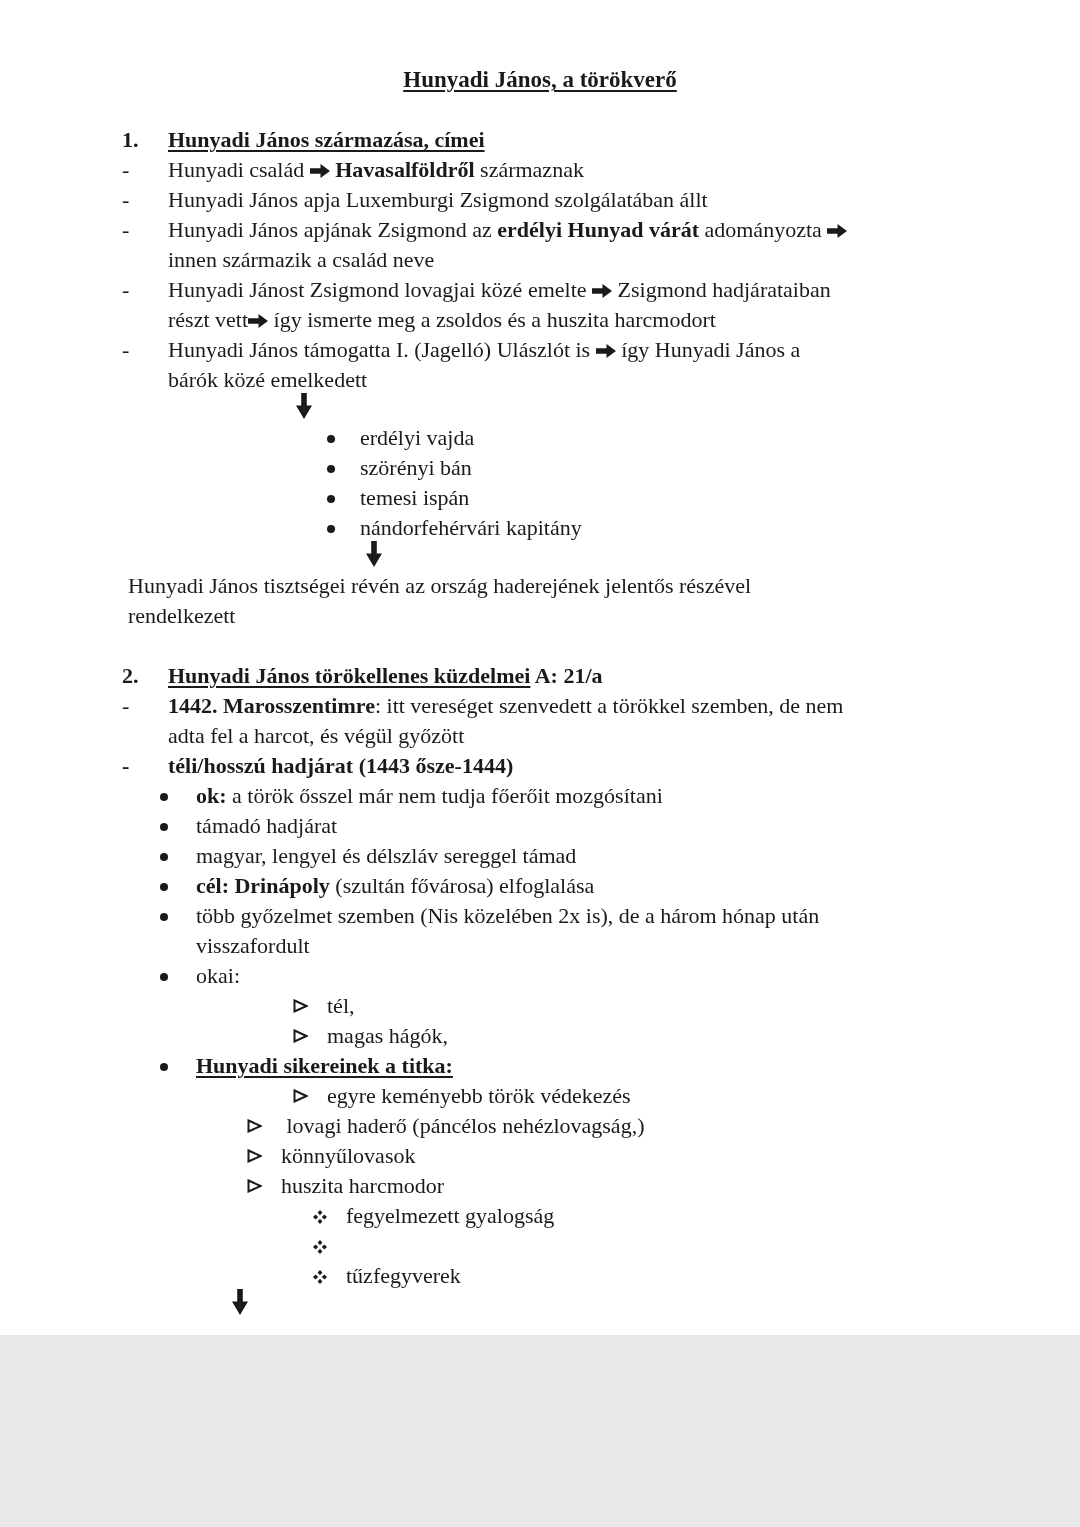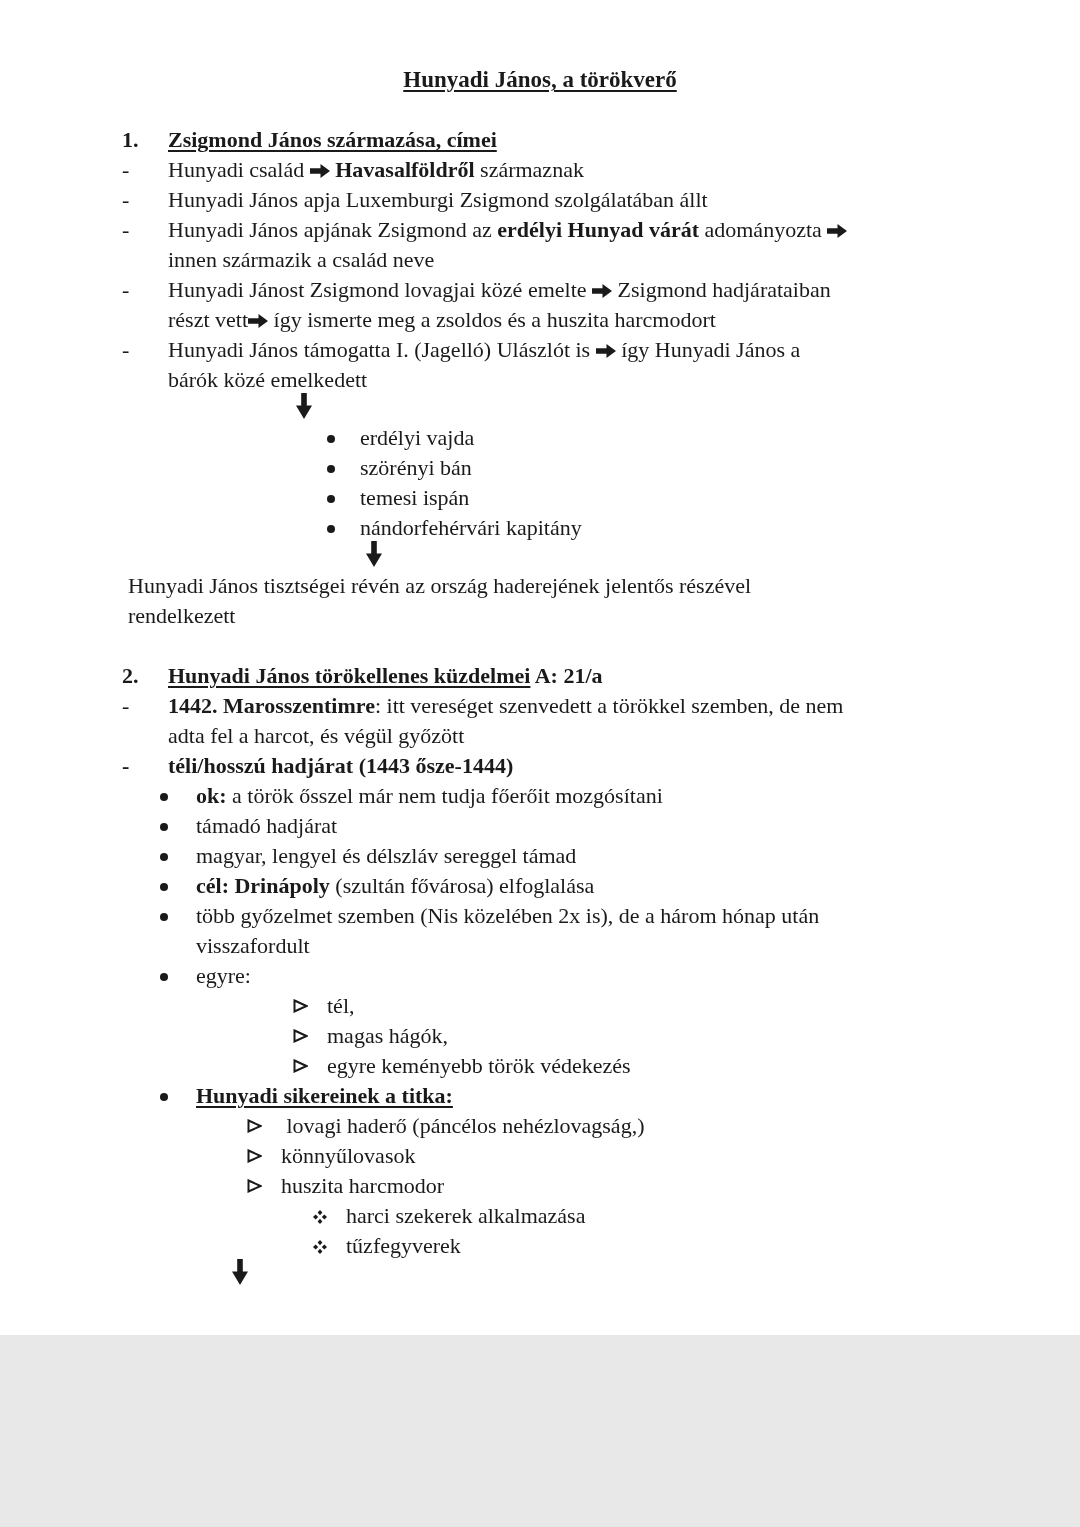"Zsigmond János származása, címei" span.b { text: Zsigmond -> Hunyadi }
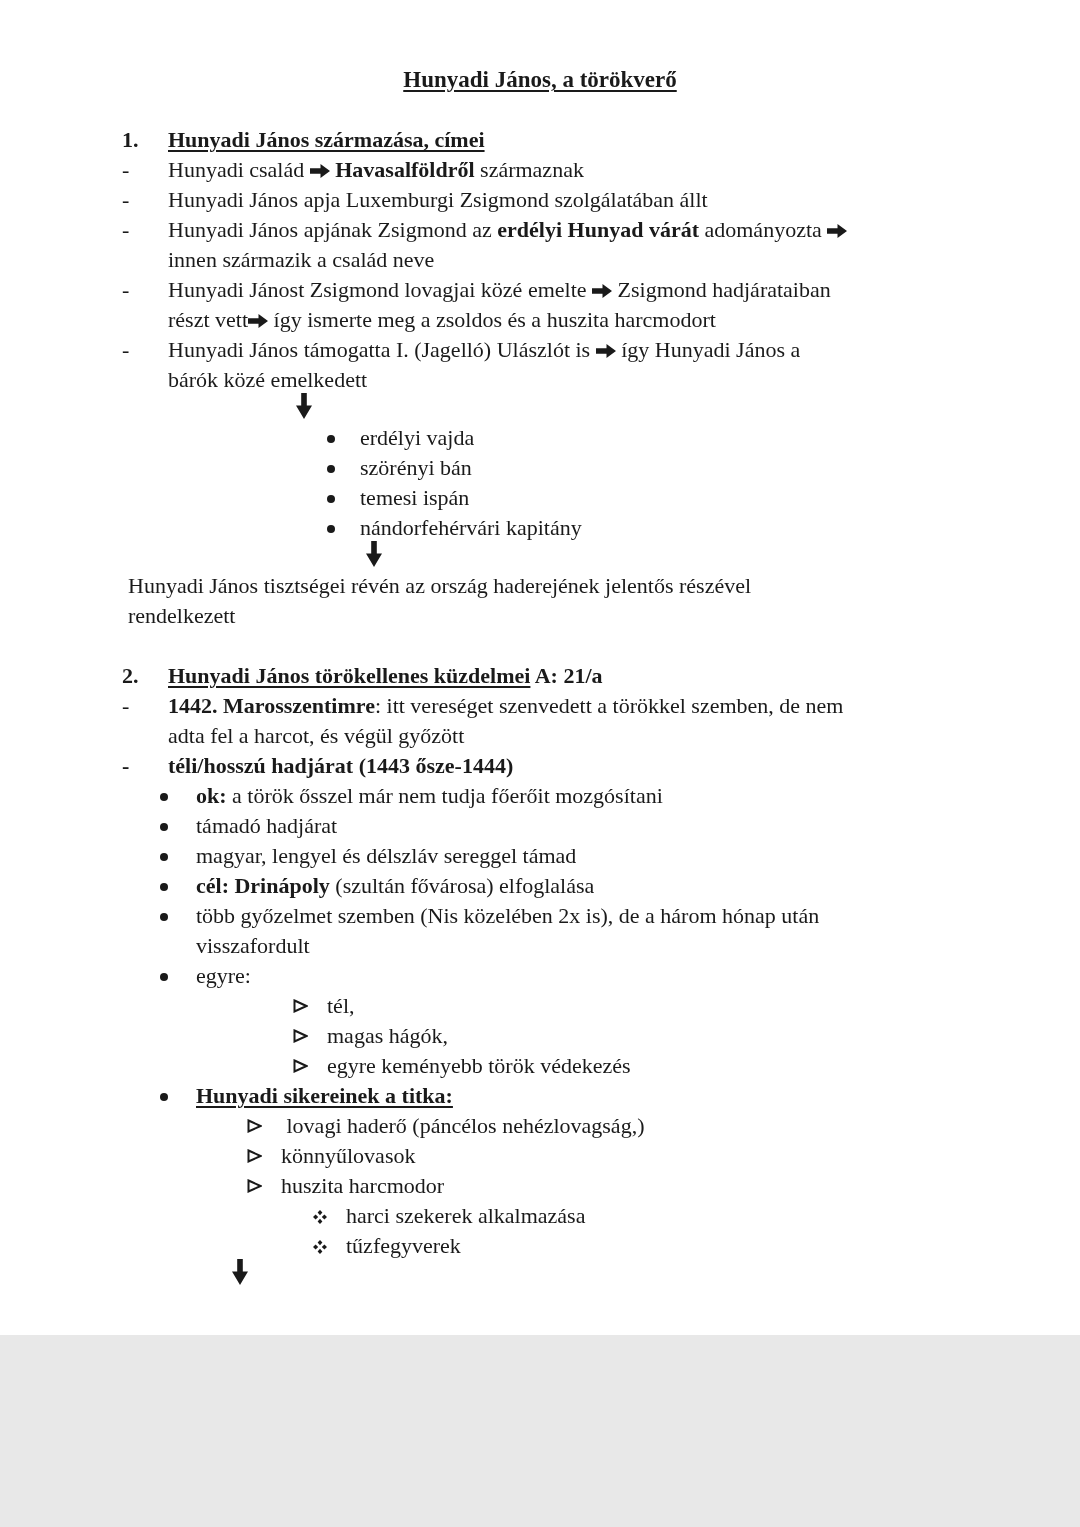"egyre:" span { text: egyre -> okai }
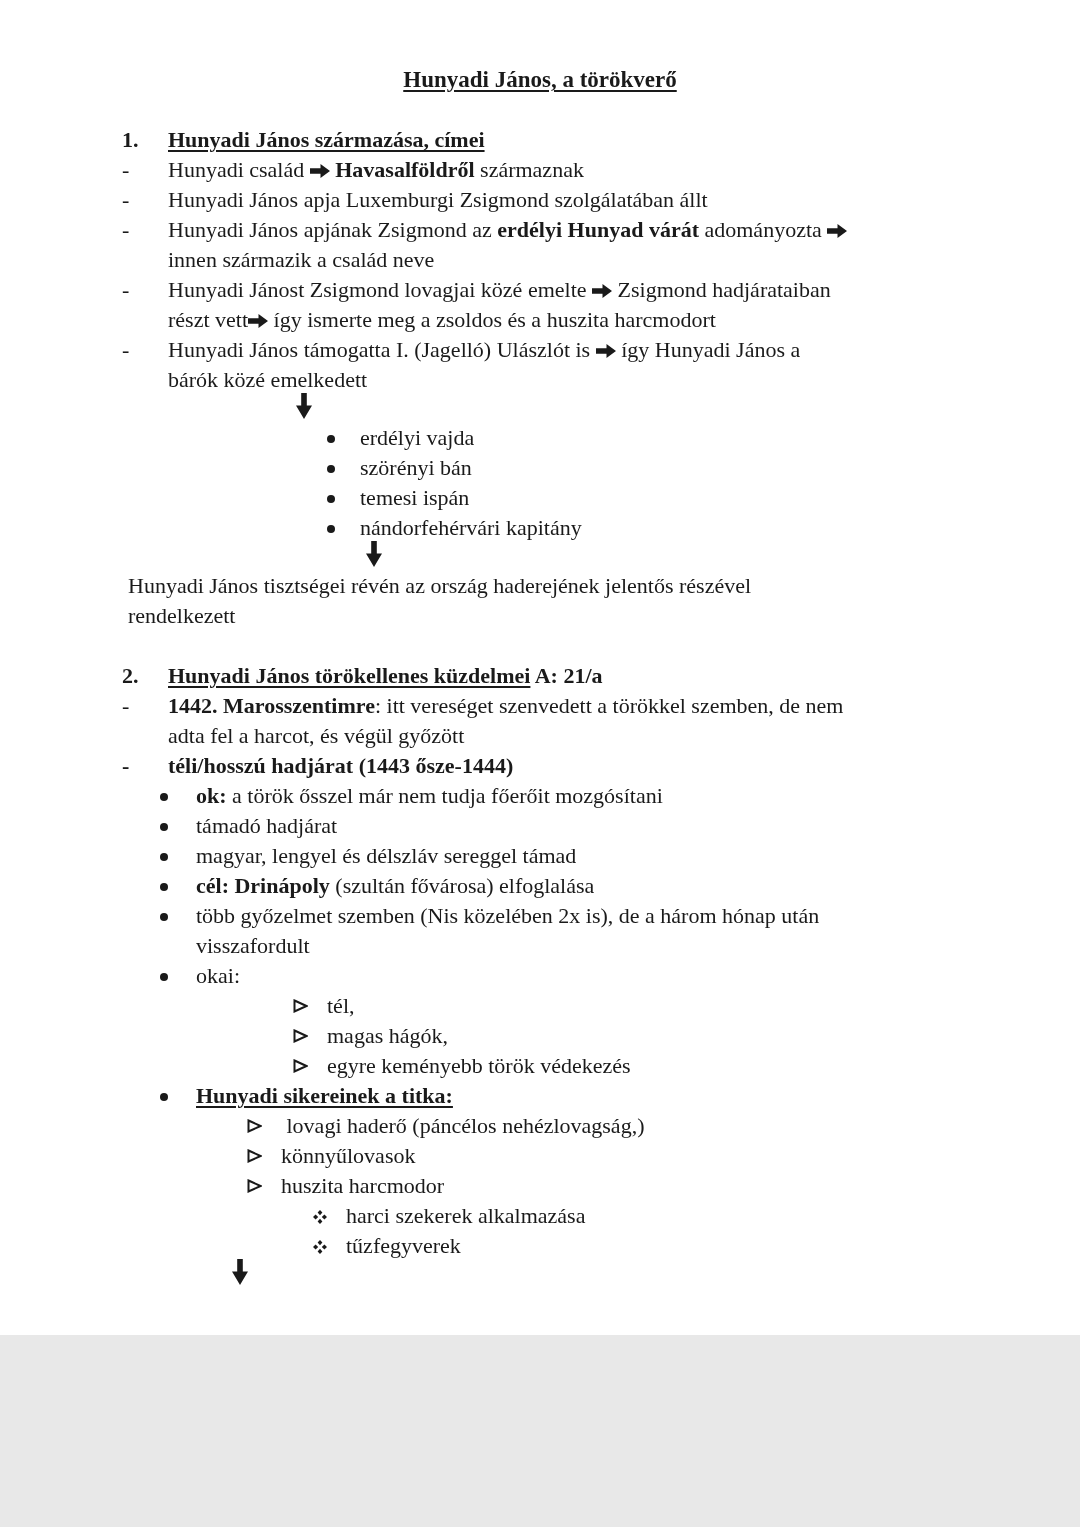"egyre keményebb török védekezés" div.line { order: before "Hunyadi sikereinek a titka:" -> after "Hunyadi sikereinek a titka:" }
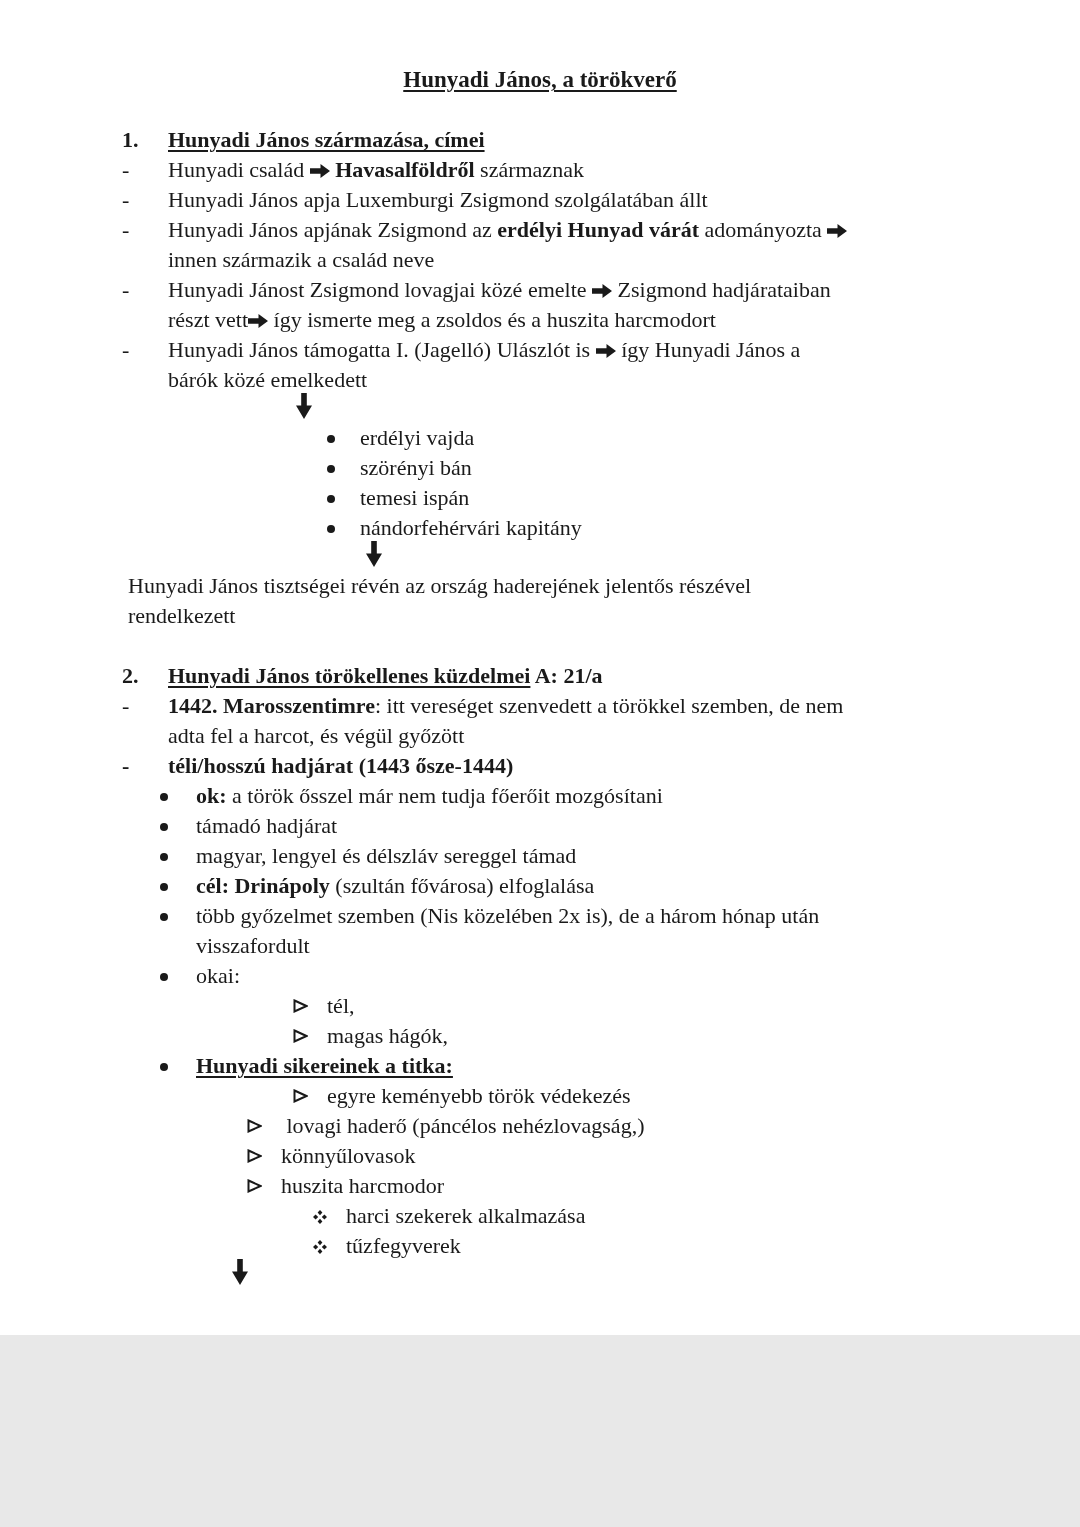"fegyelmezett gyalogság" div.line { html: none -> <div><span><svg> <path></path> </svg></span><span><span>fegyelmezett gyalogság</span></span></div> }
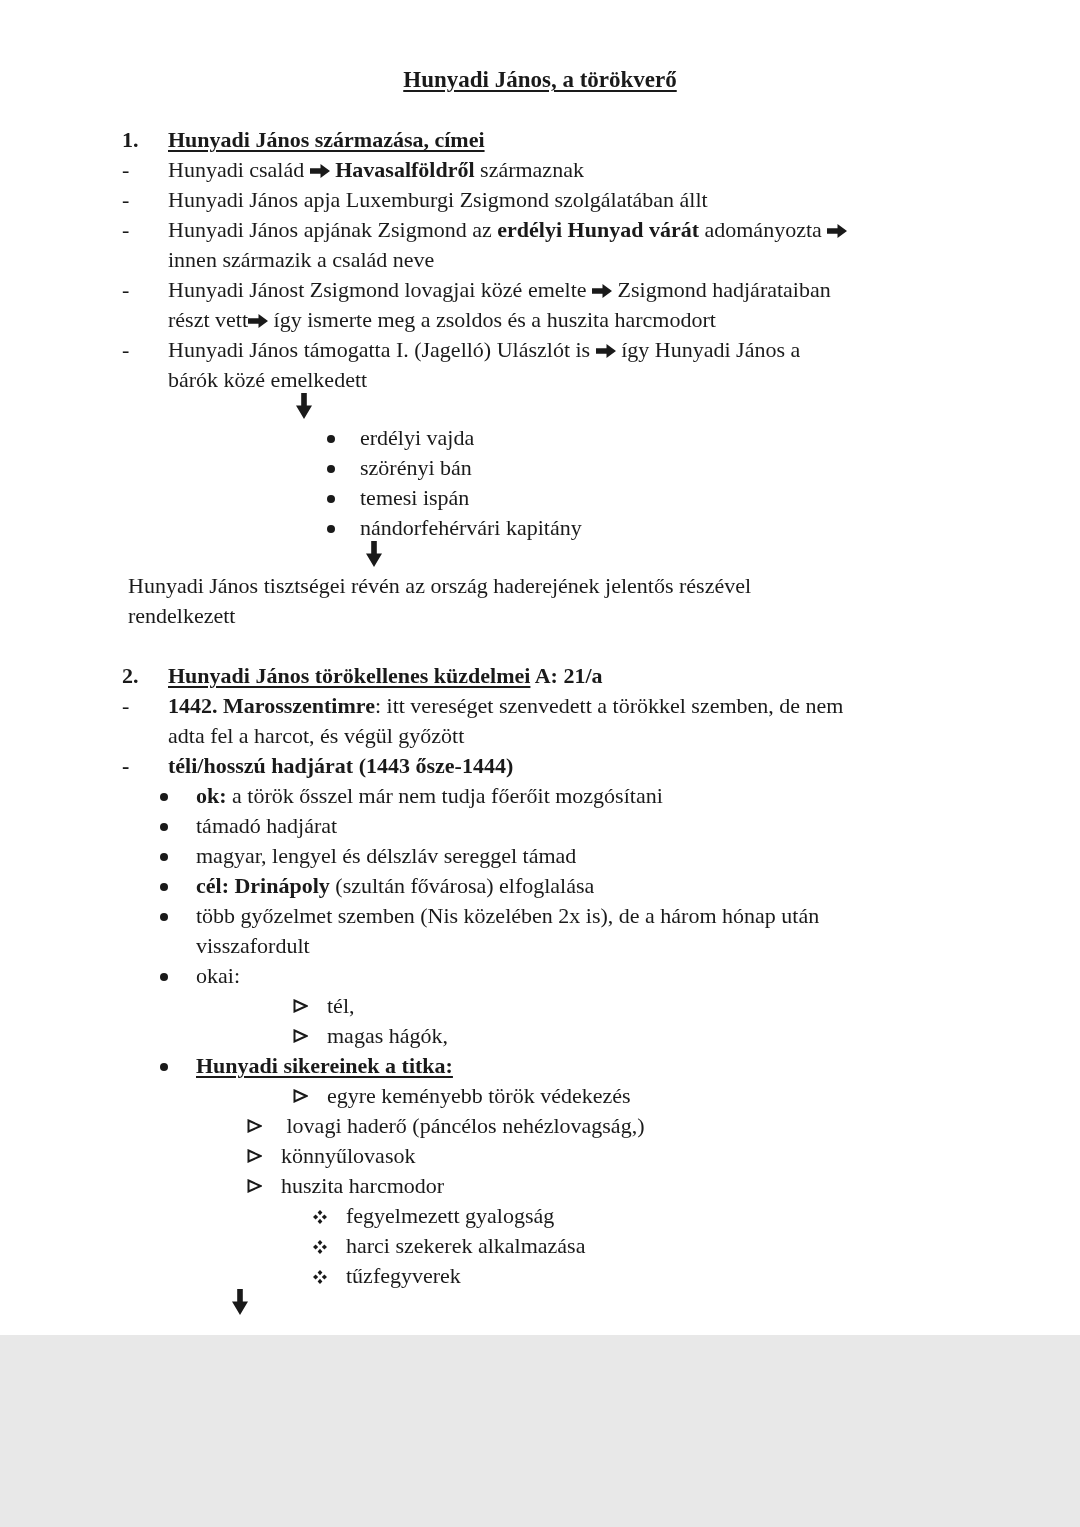"harci szekerek alkalmazása" span.txt { html: <span><span>harci szekerek alkalmazása</span></span> -> none }
